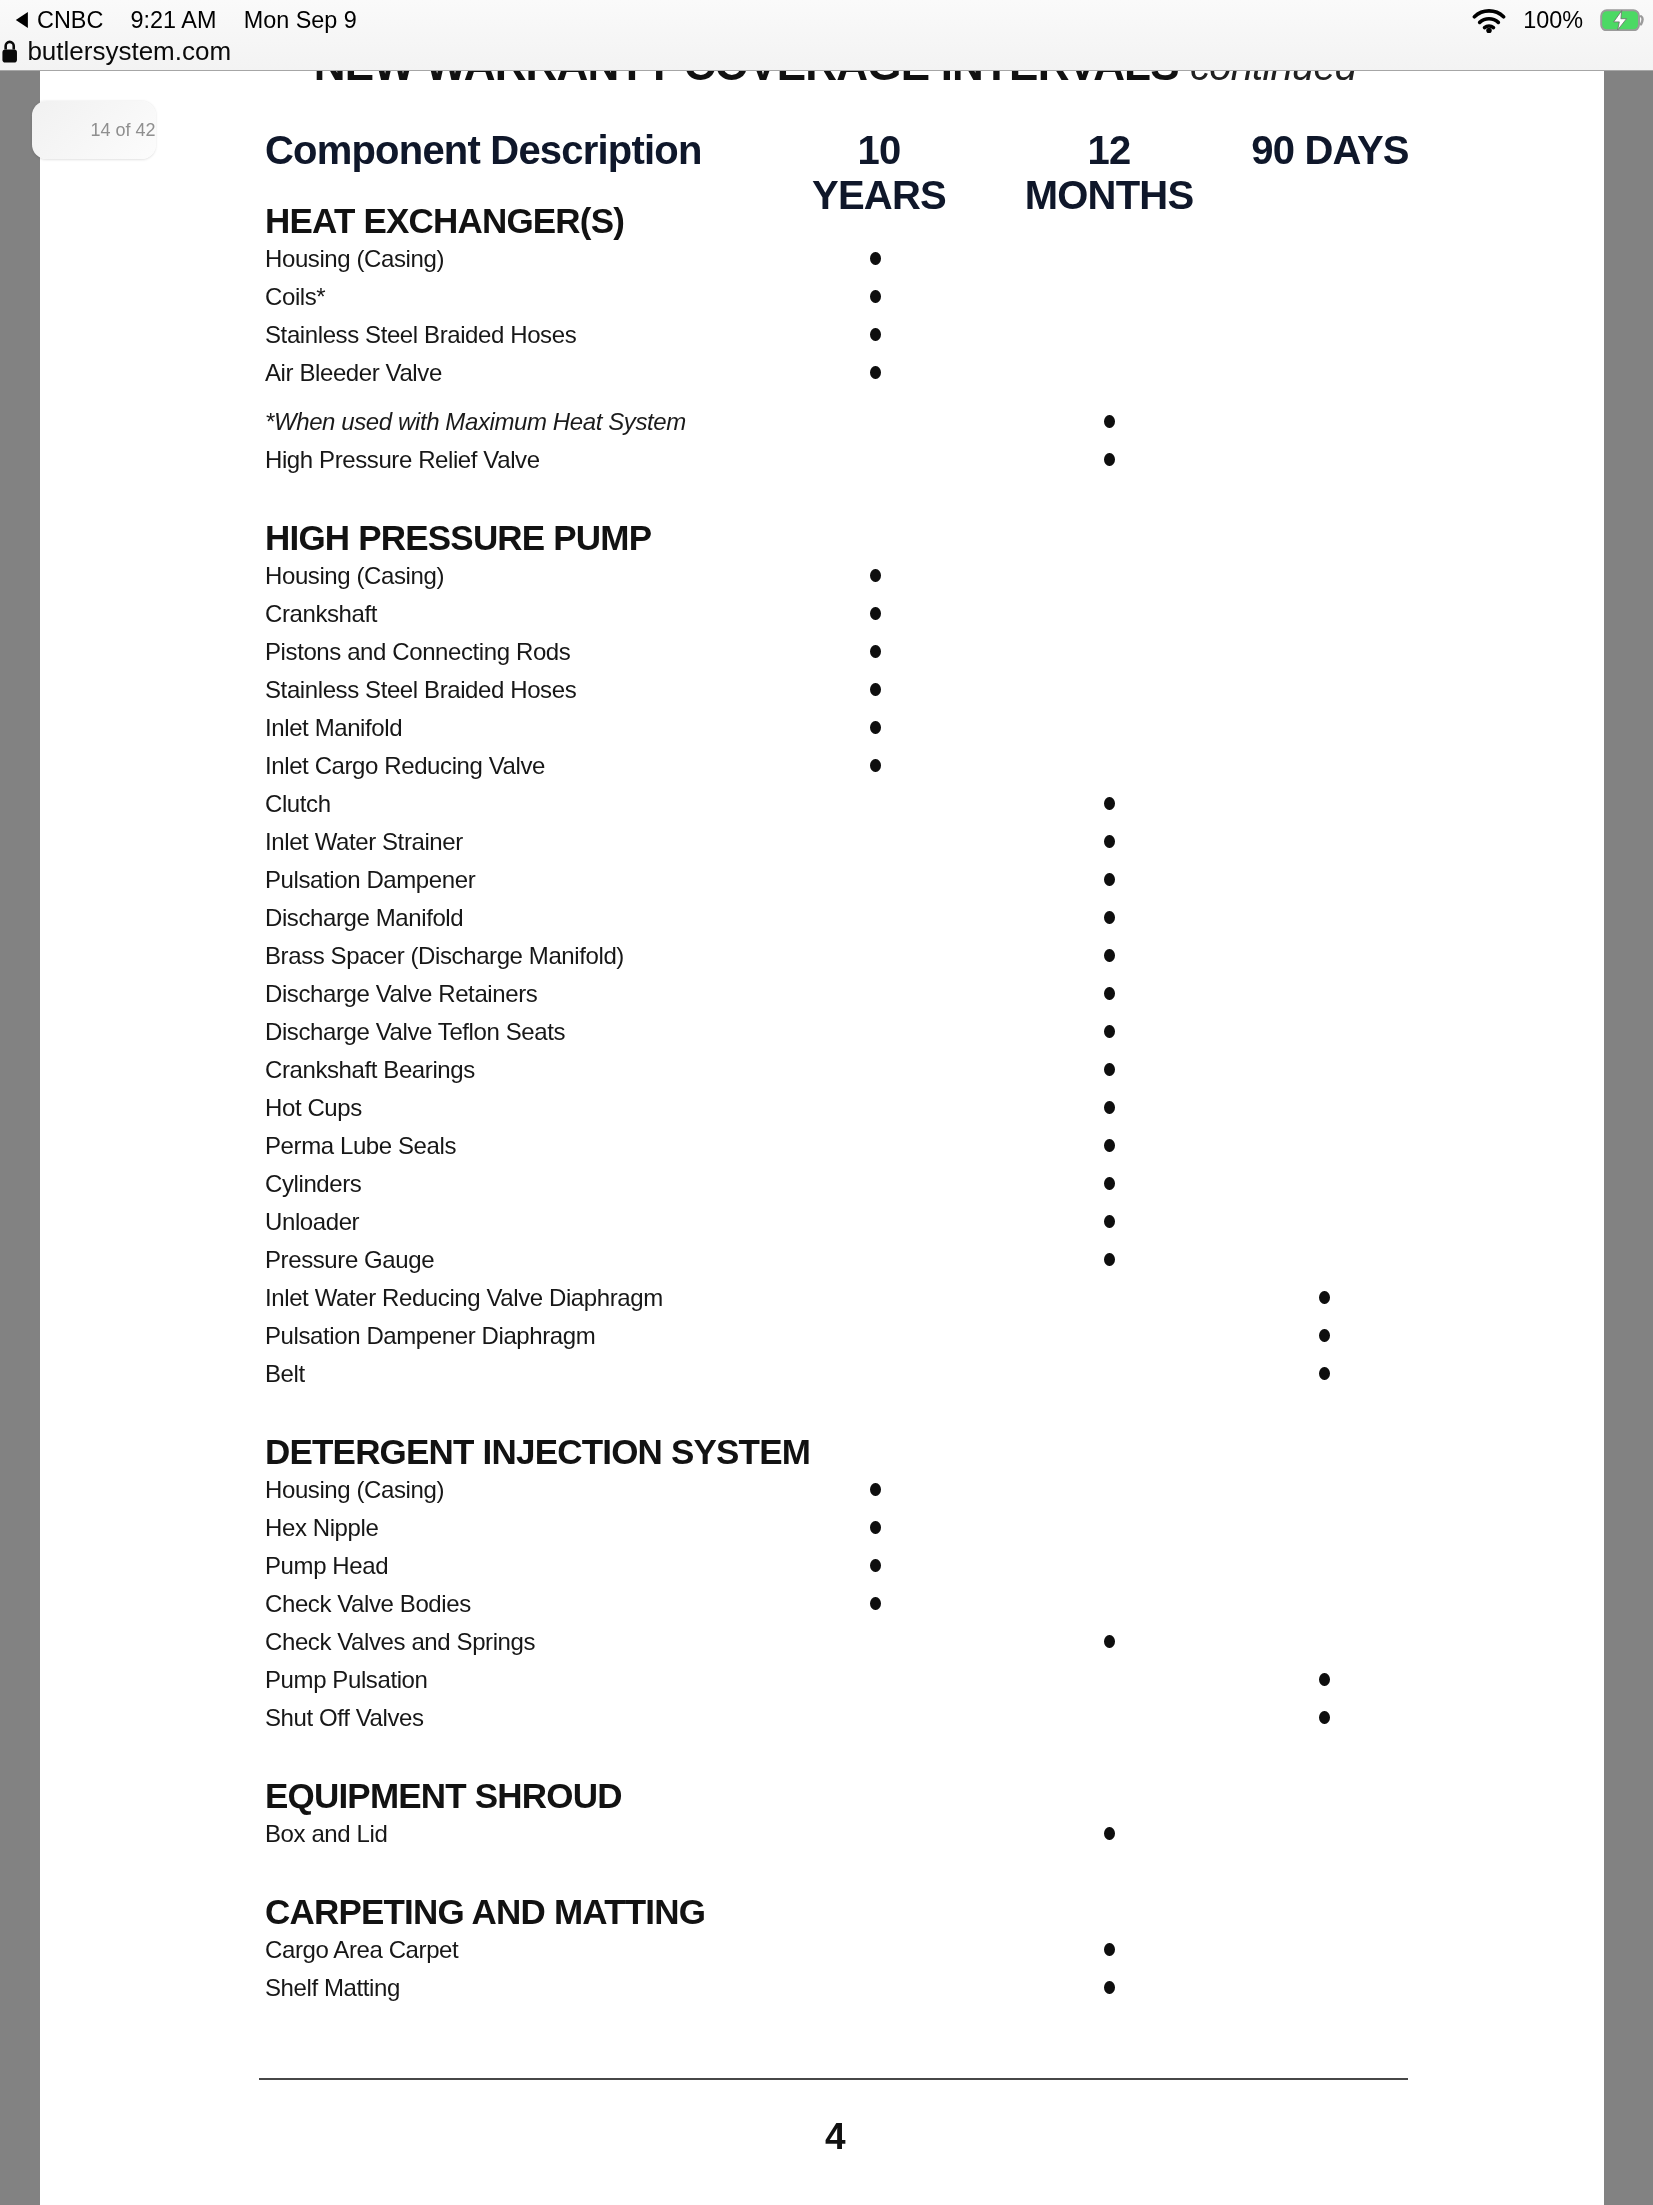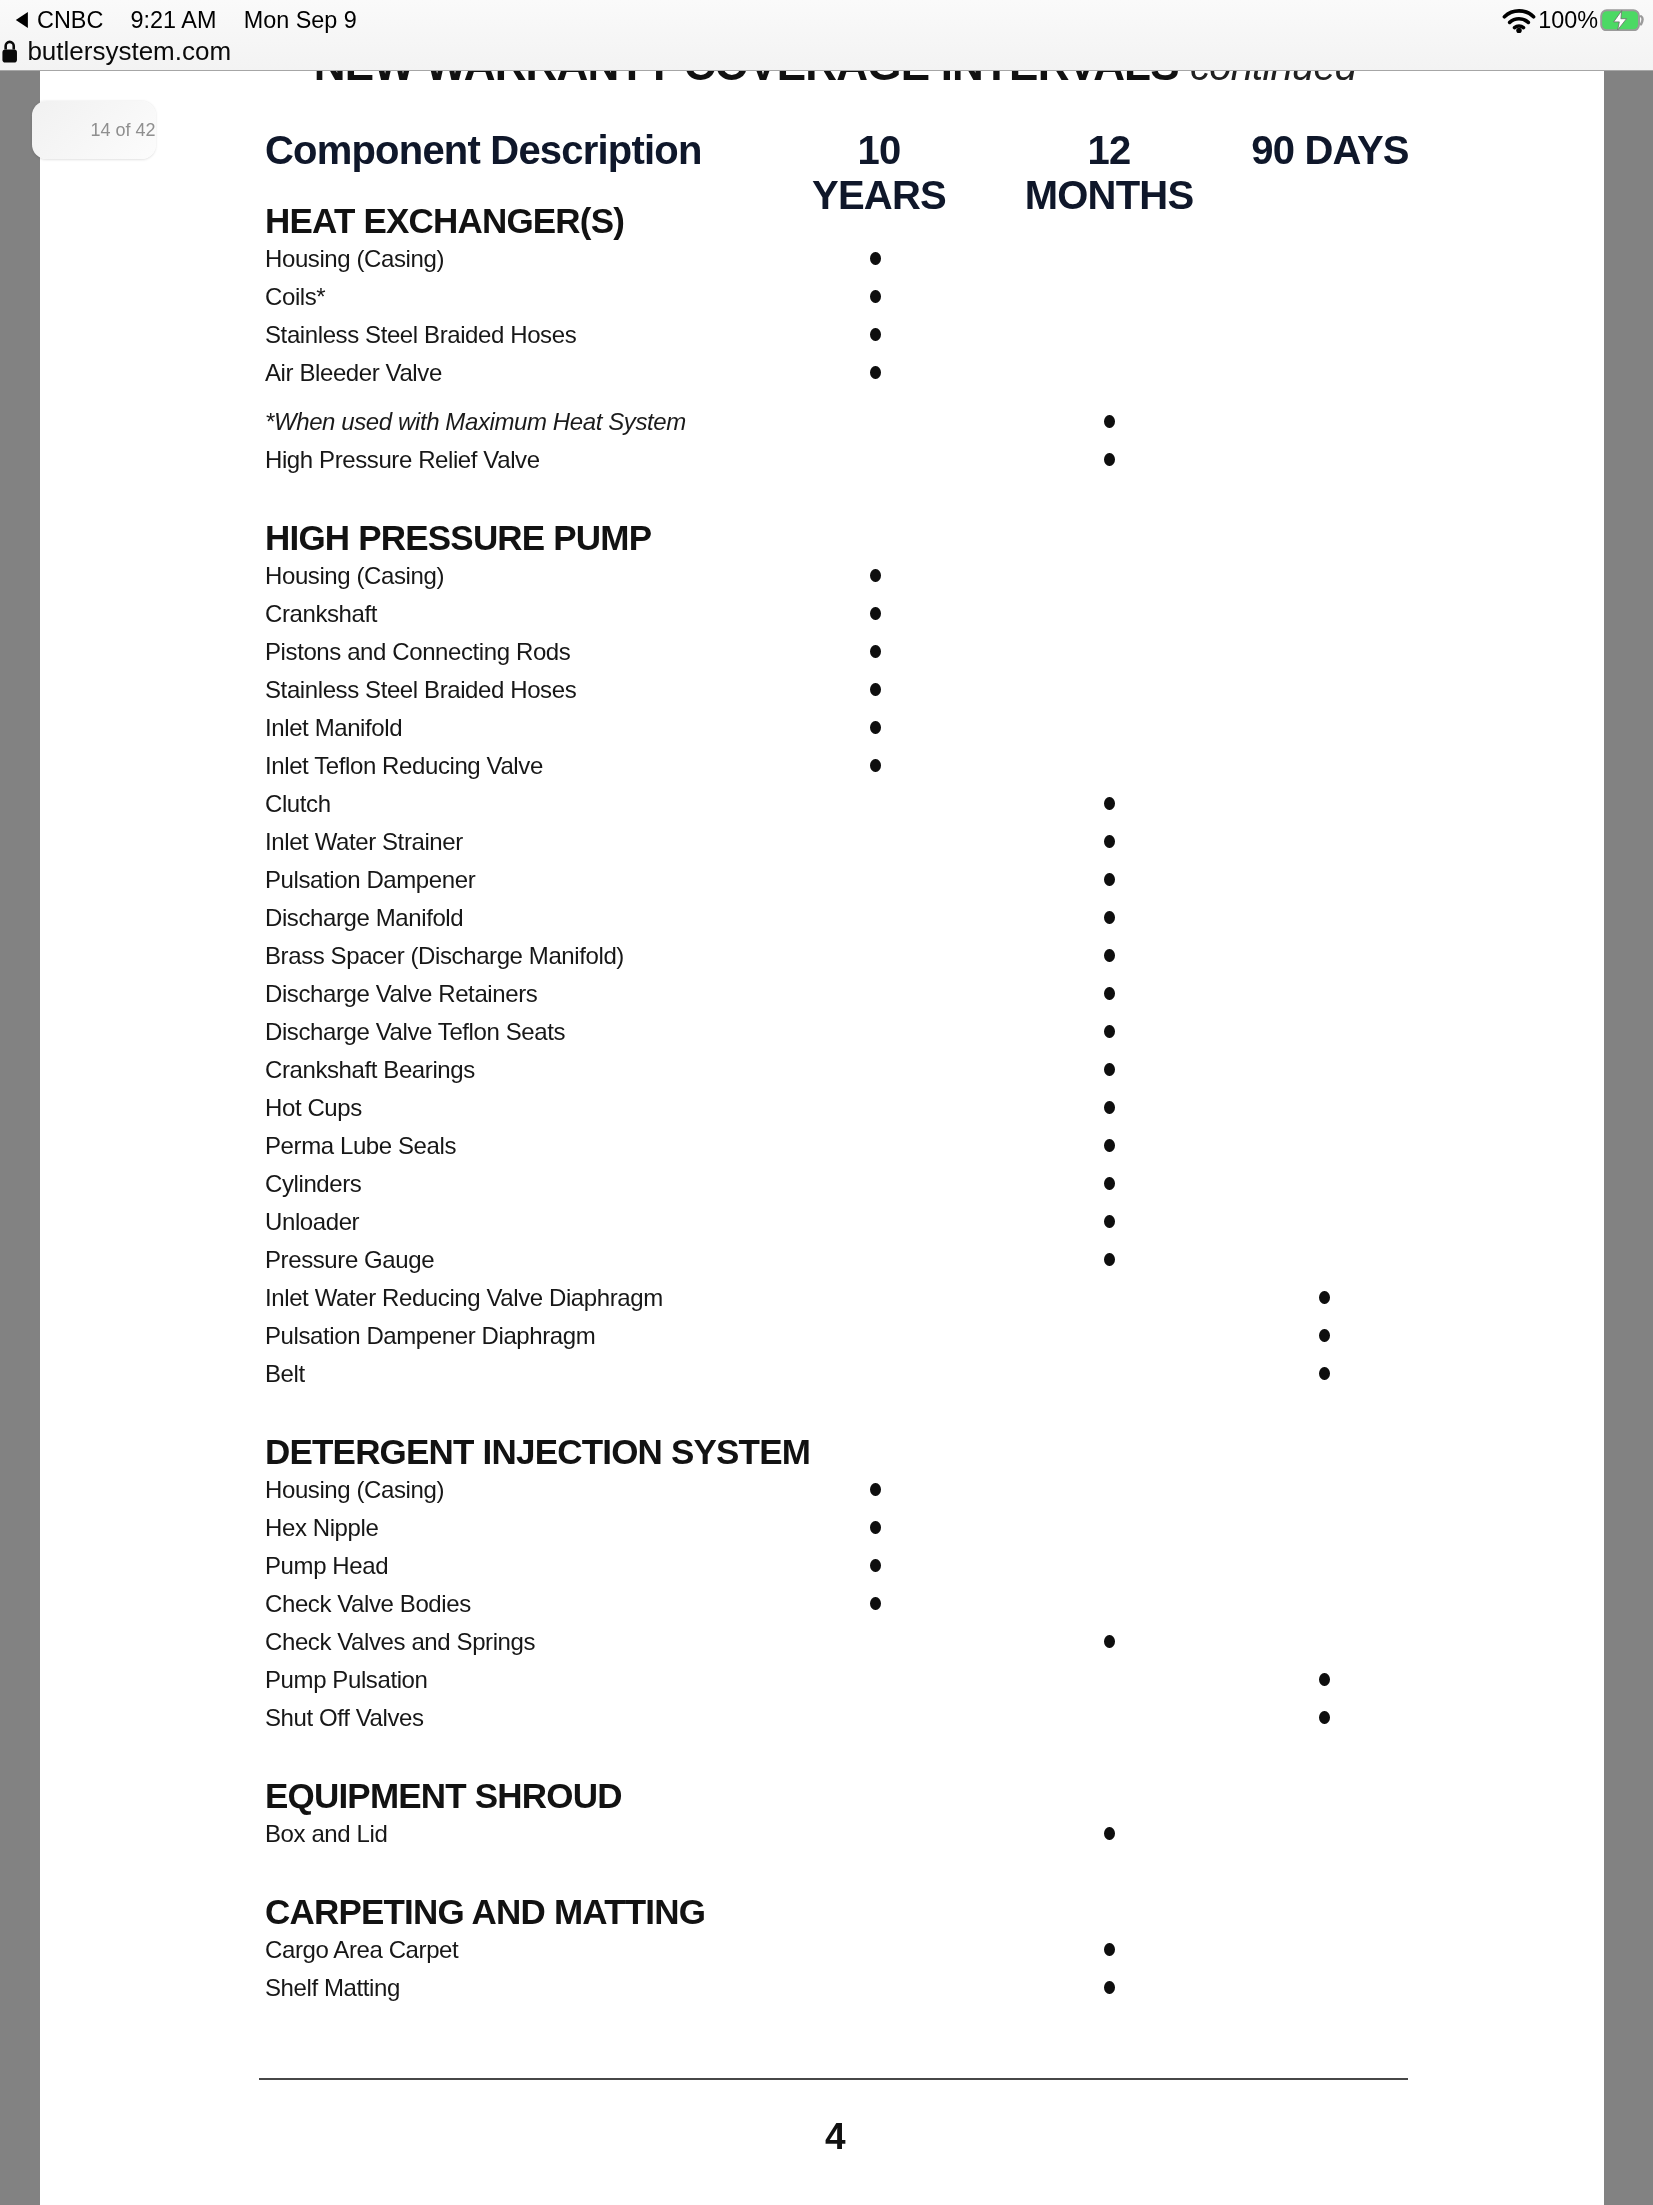"100%" .status-right { gap: 2px -> 17px }
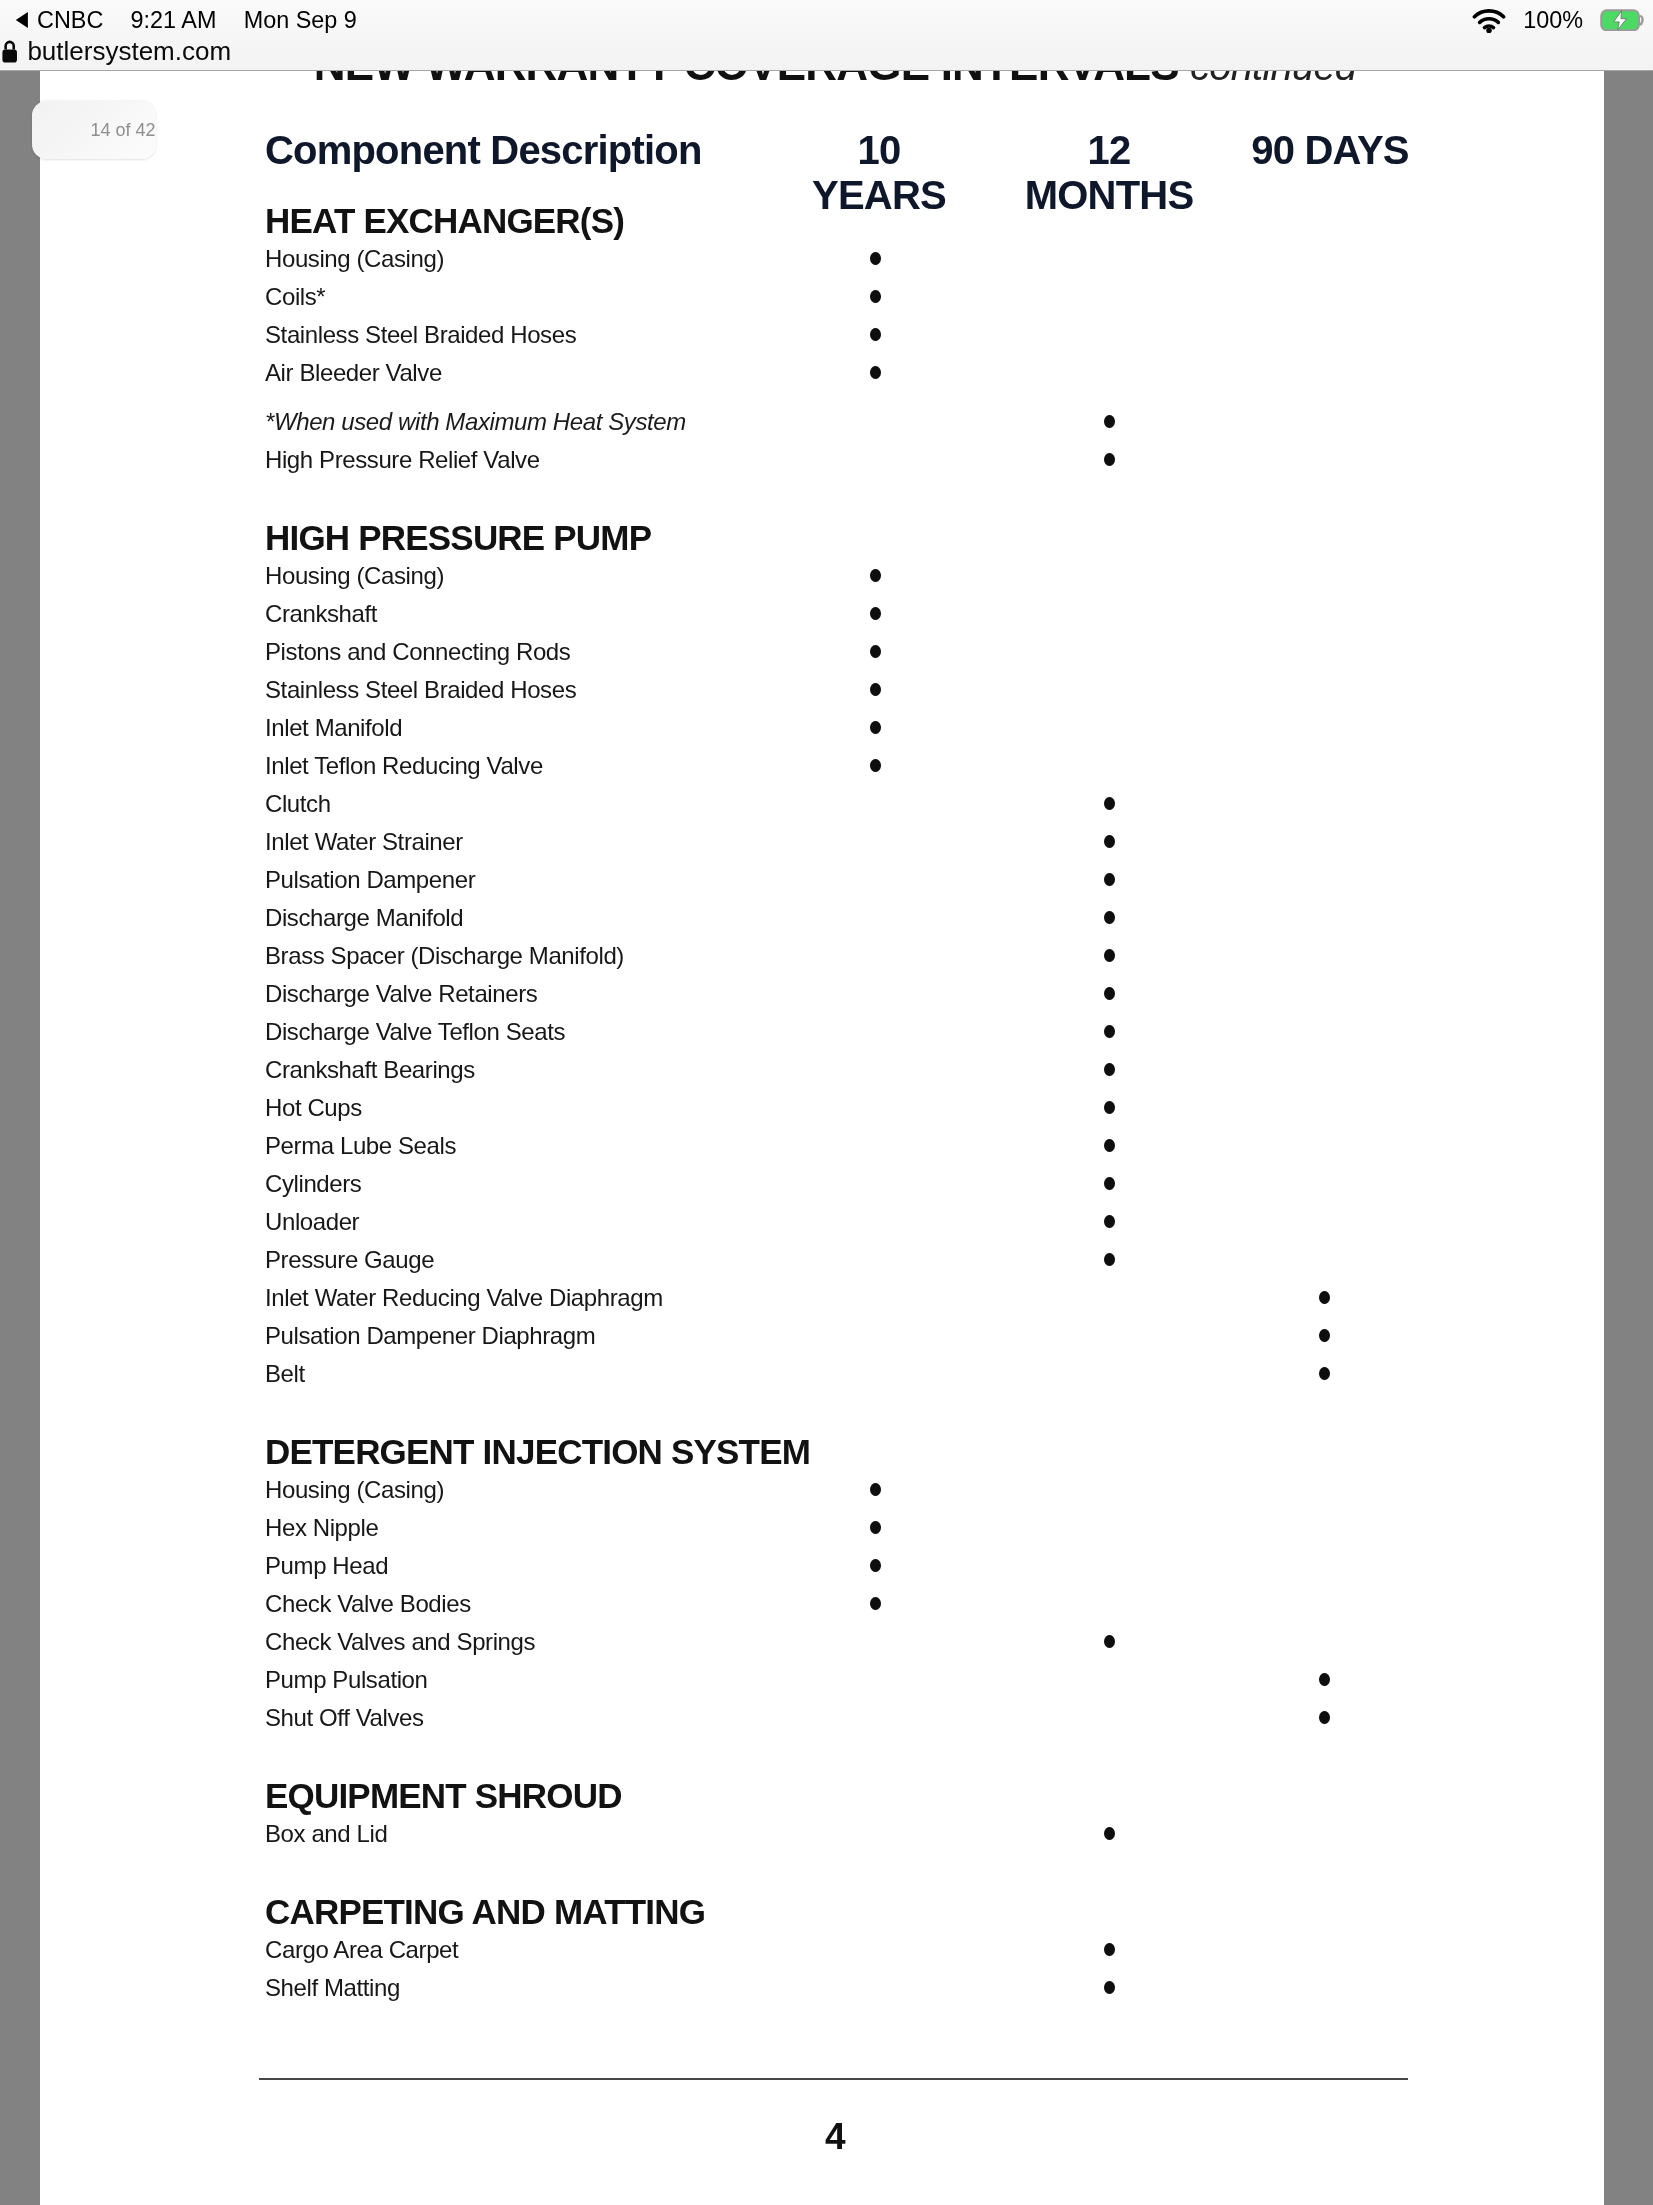"Inlet Teflon Reducing Valve" span { text: Teflon -> Cargo }
